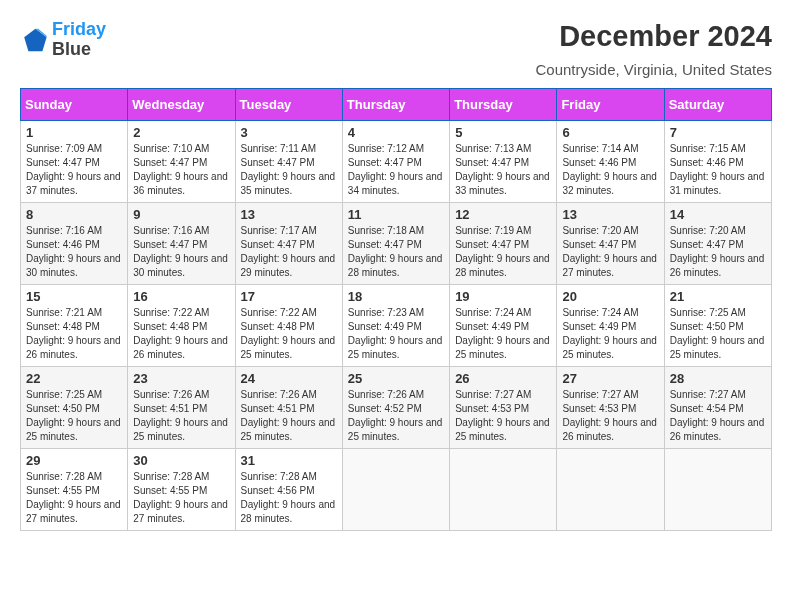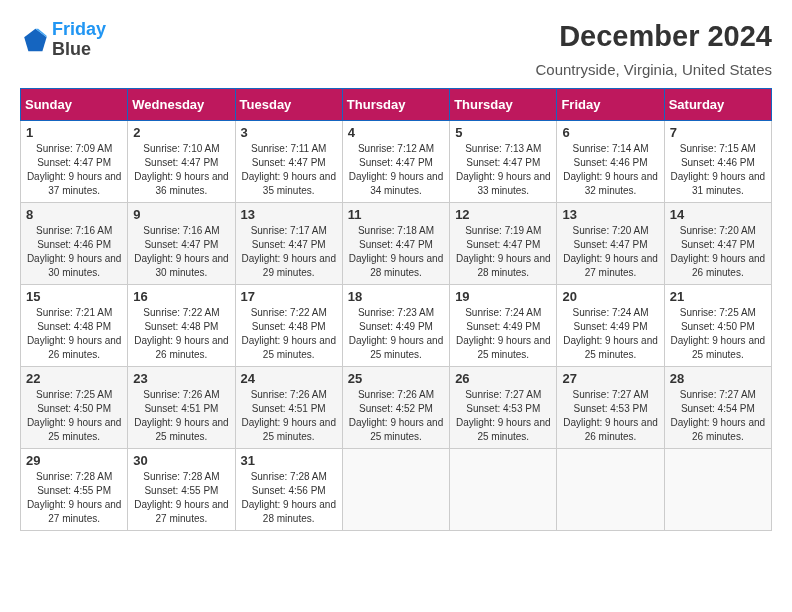"Sunday" th { background-color: #be185d -> #d946ef }
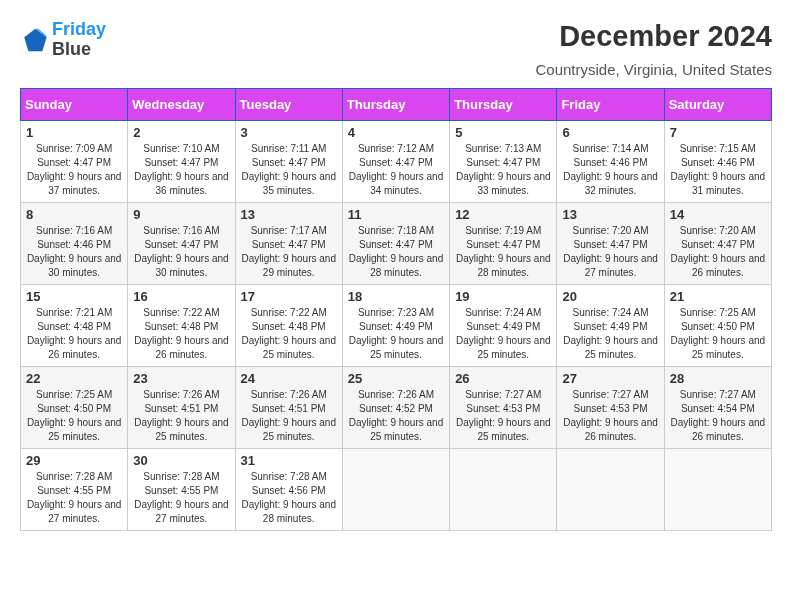"Sunrise: 7:09 AM" .day-info { text-align: center -> none }
